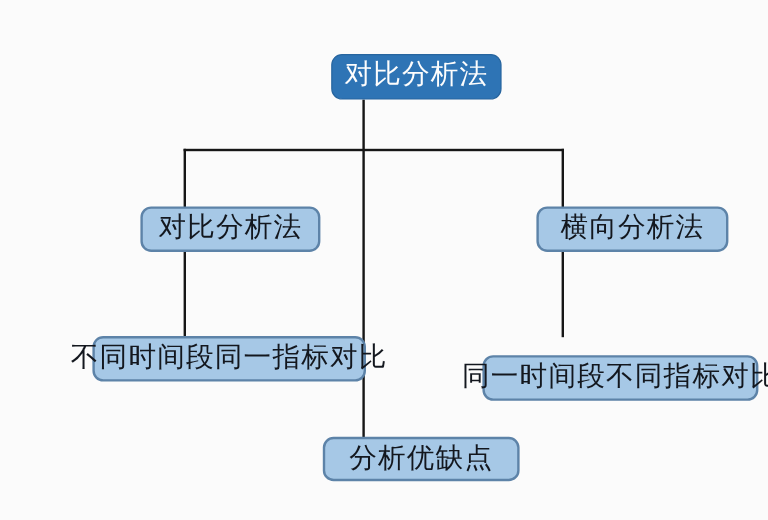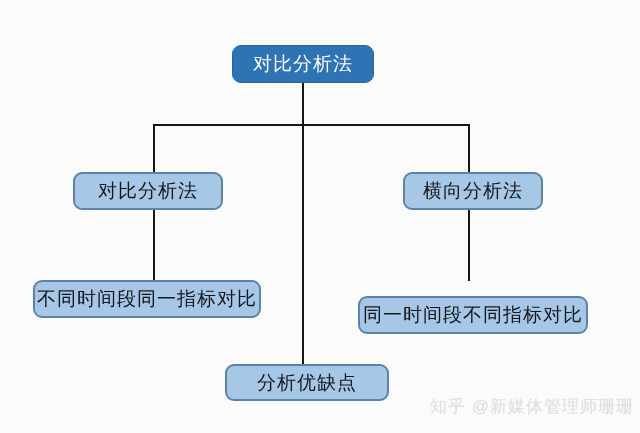"对比分析法" .node { align-items: center -> none; font-size: 19px -> 23px; margin-left: none -> 44px }
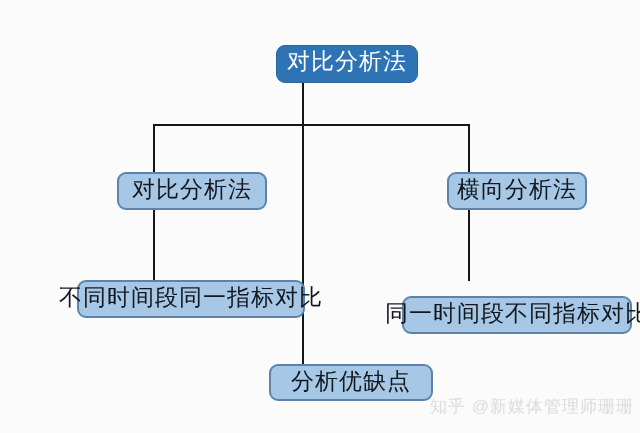"横向分析法" .node-right-mid { width: 140px -> 160px }
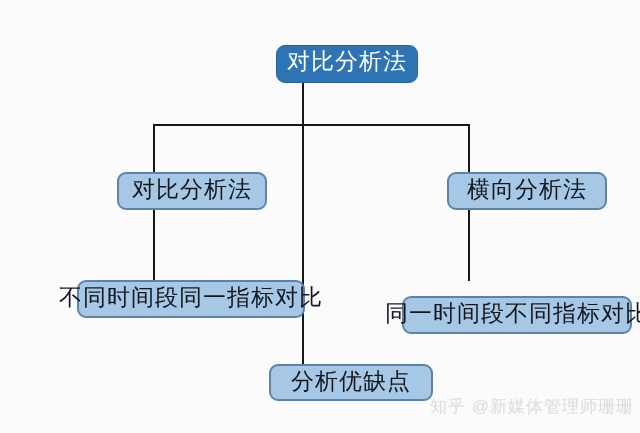"知乎 @新媒体管理师珊珊" div.watermark { html: <div>知乎 @新媒体管理师珊珊</div> -> none }
